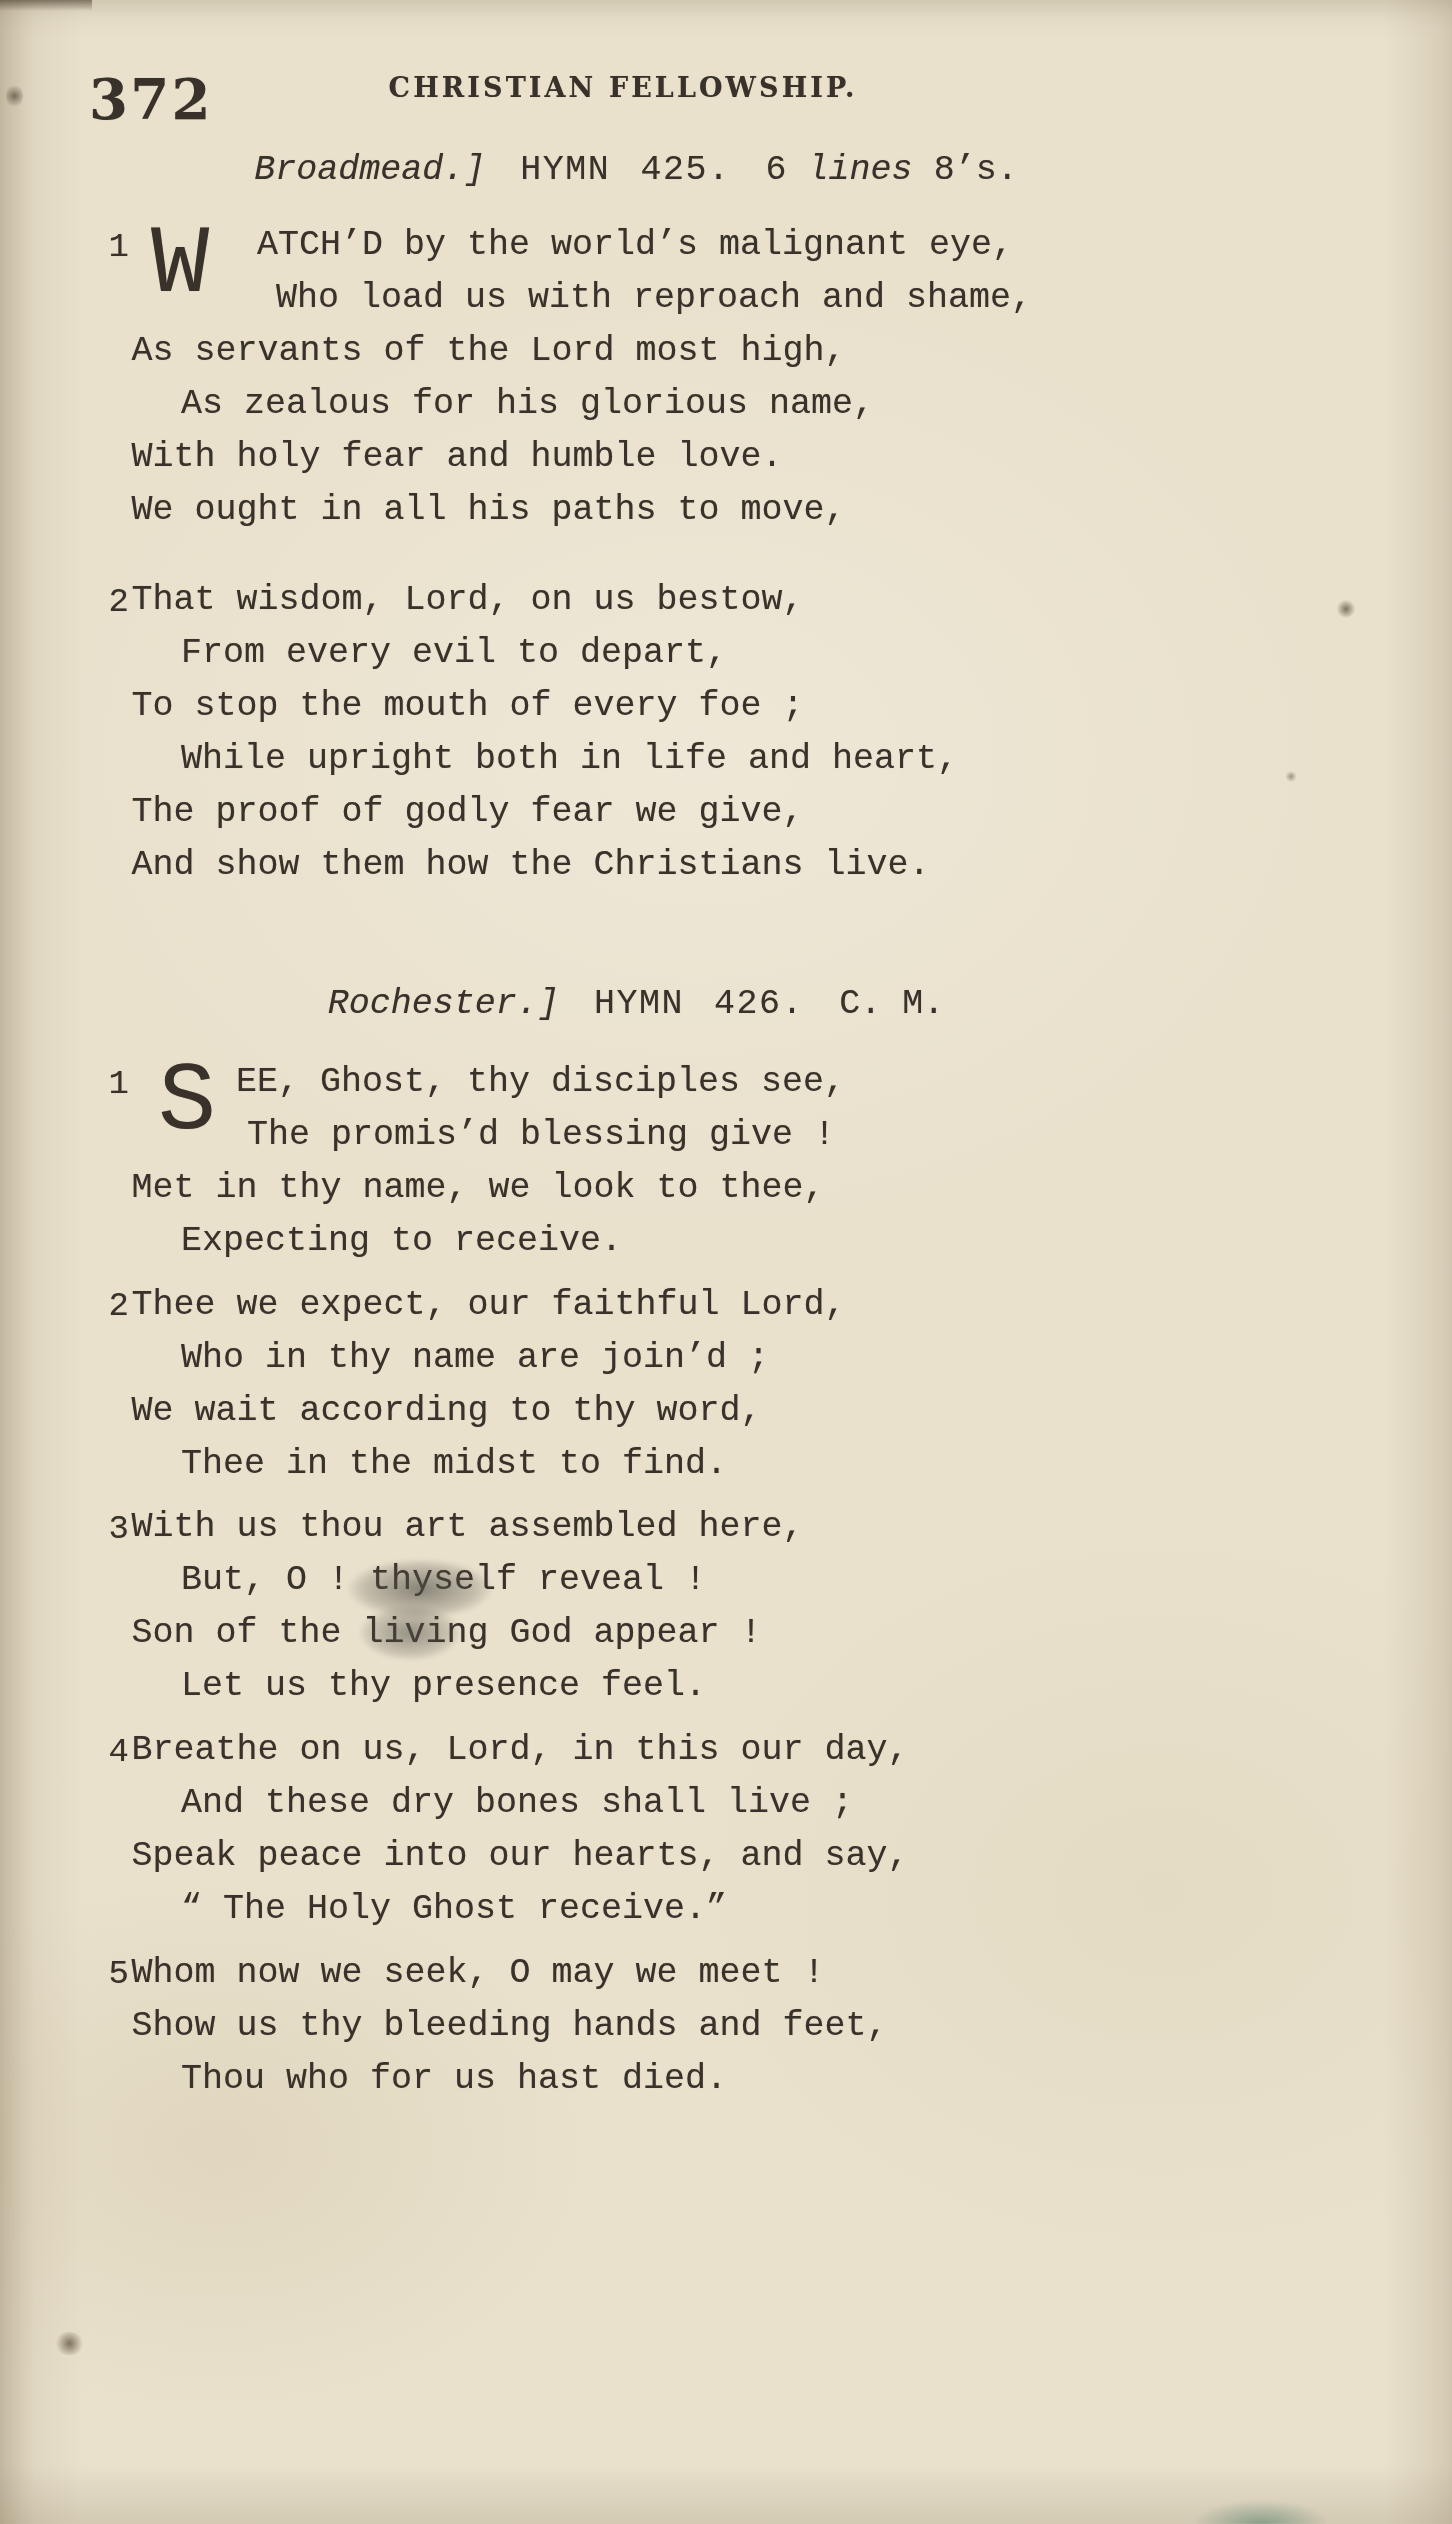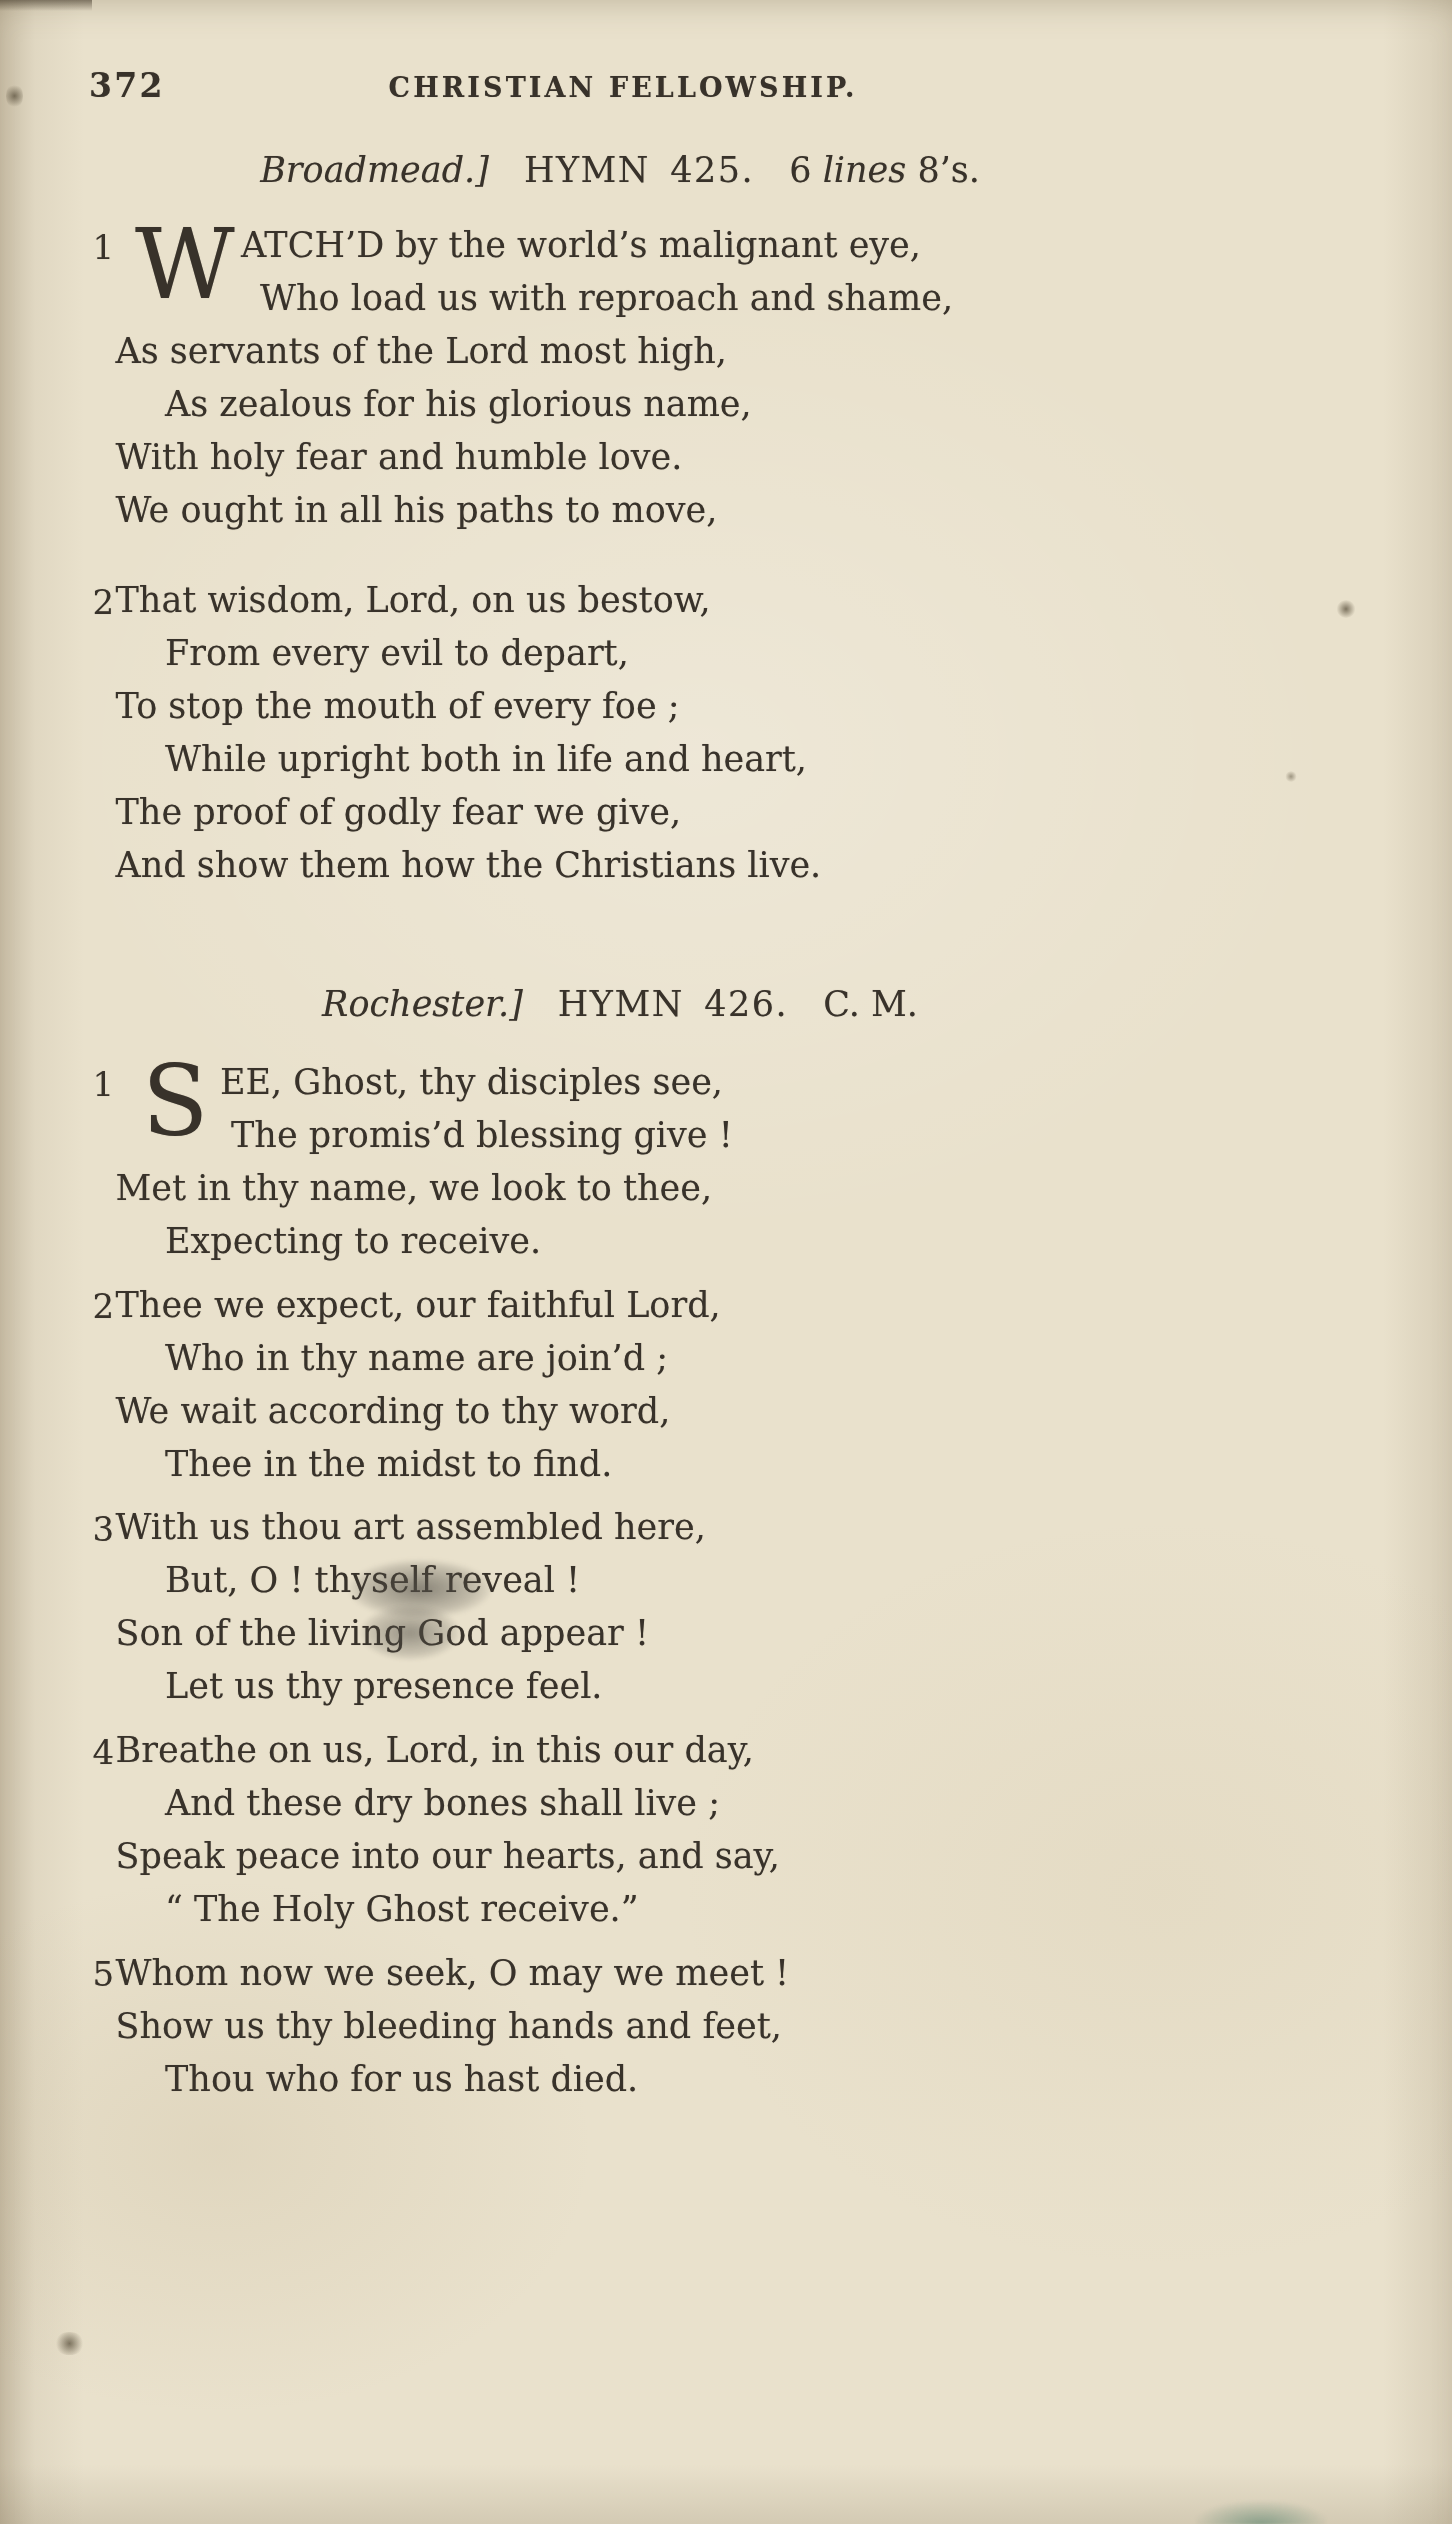"372" .pagenum { font-size: 33px -> 56px }
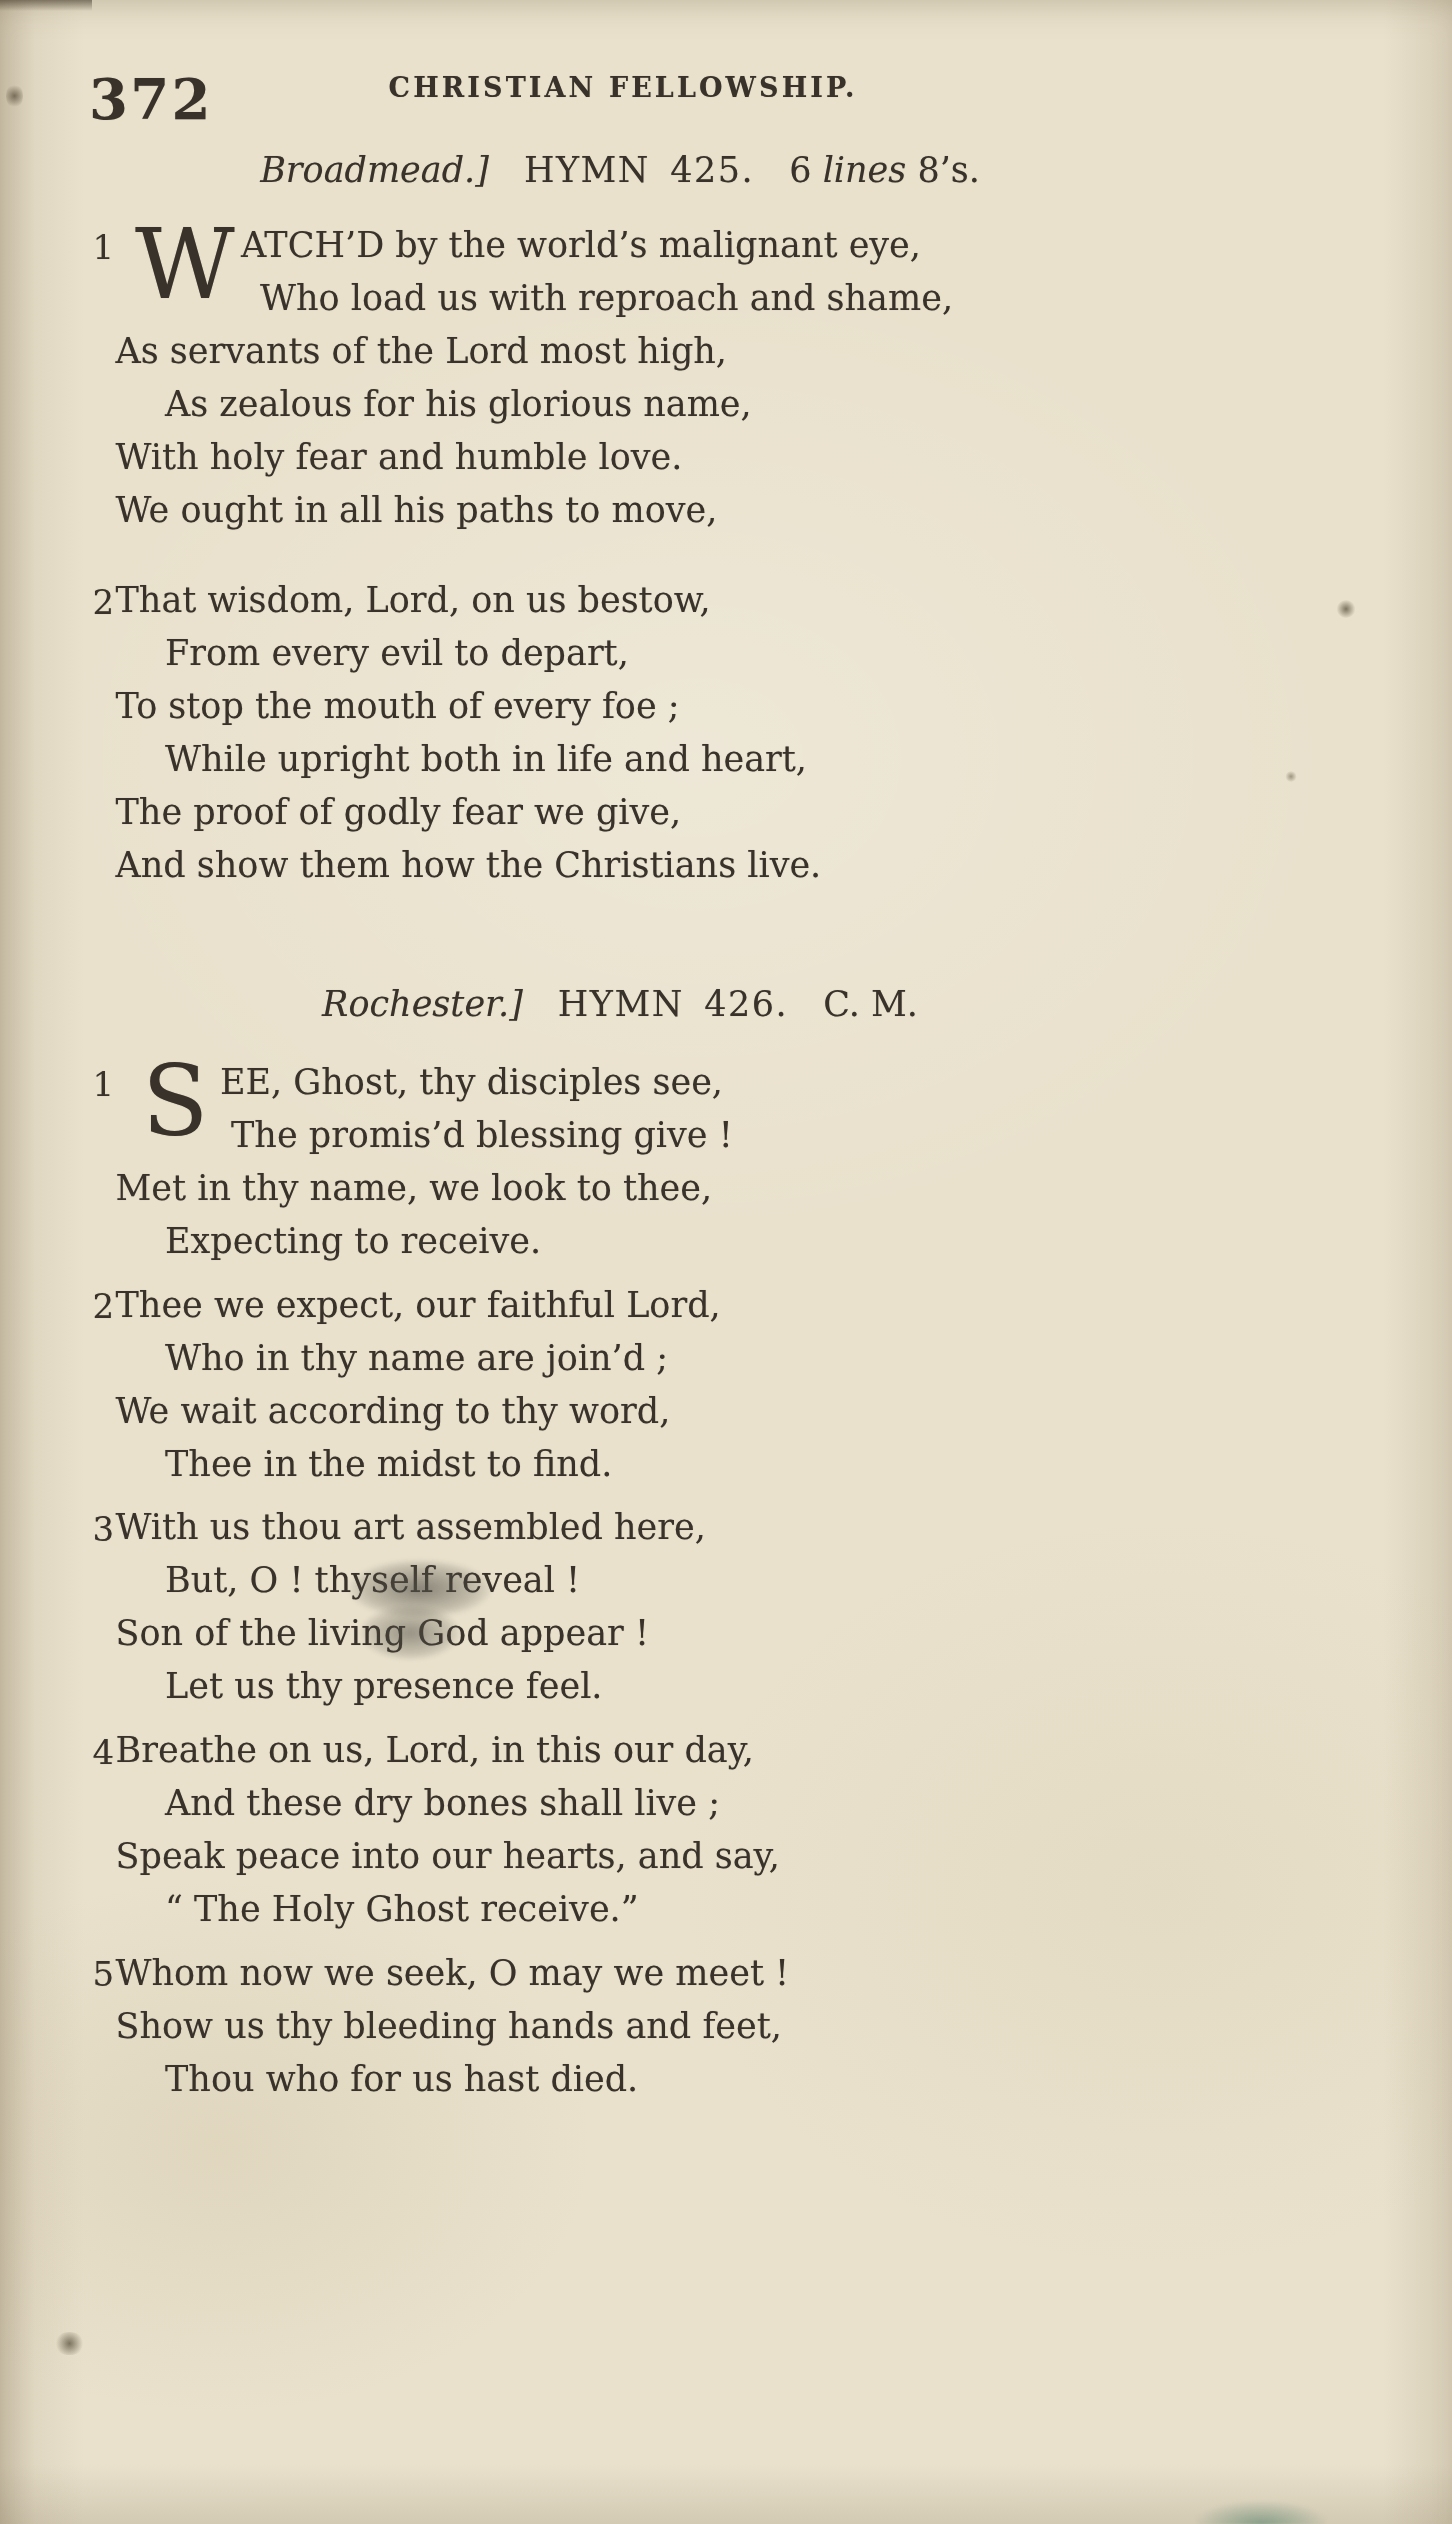"Broadmead.]" .content { font-family: none -> Liberation Mono, monospace; left: 91px -> 107px }
